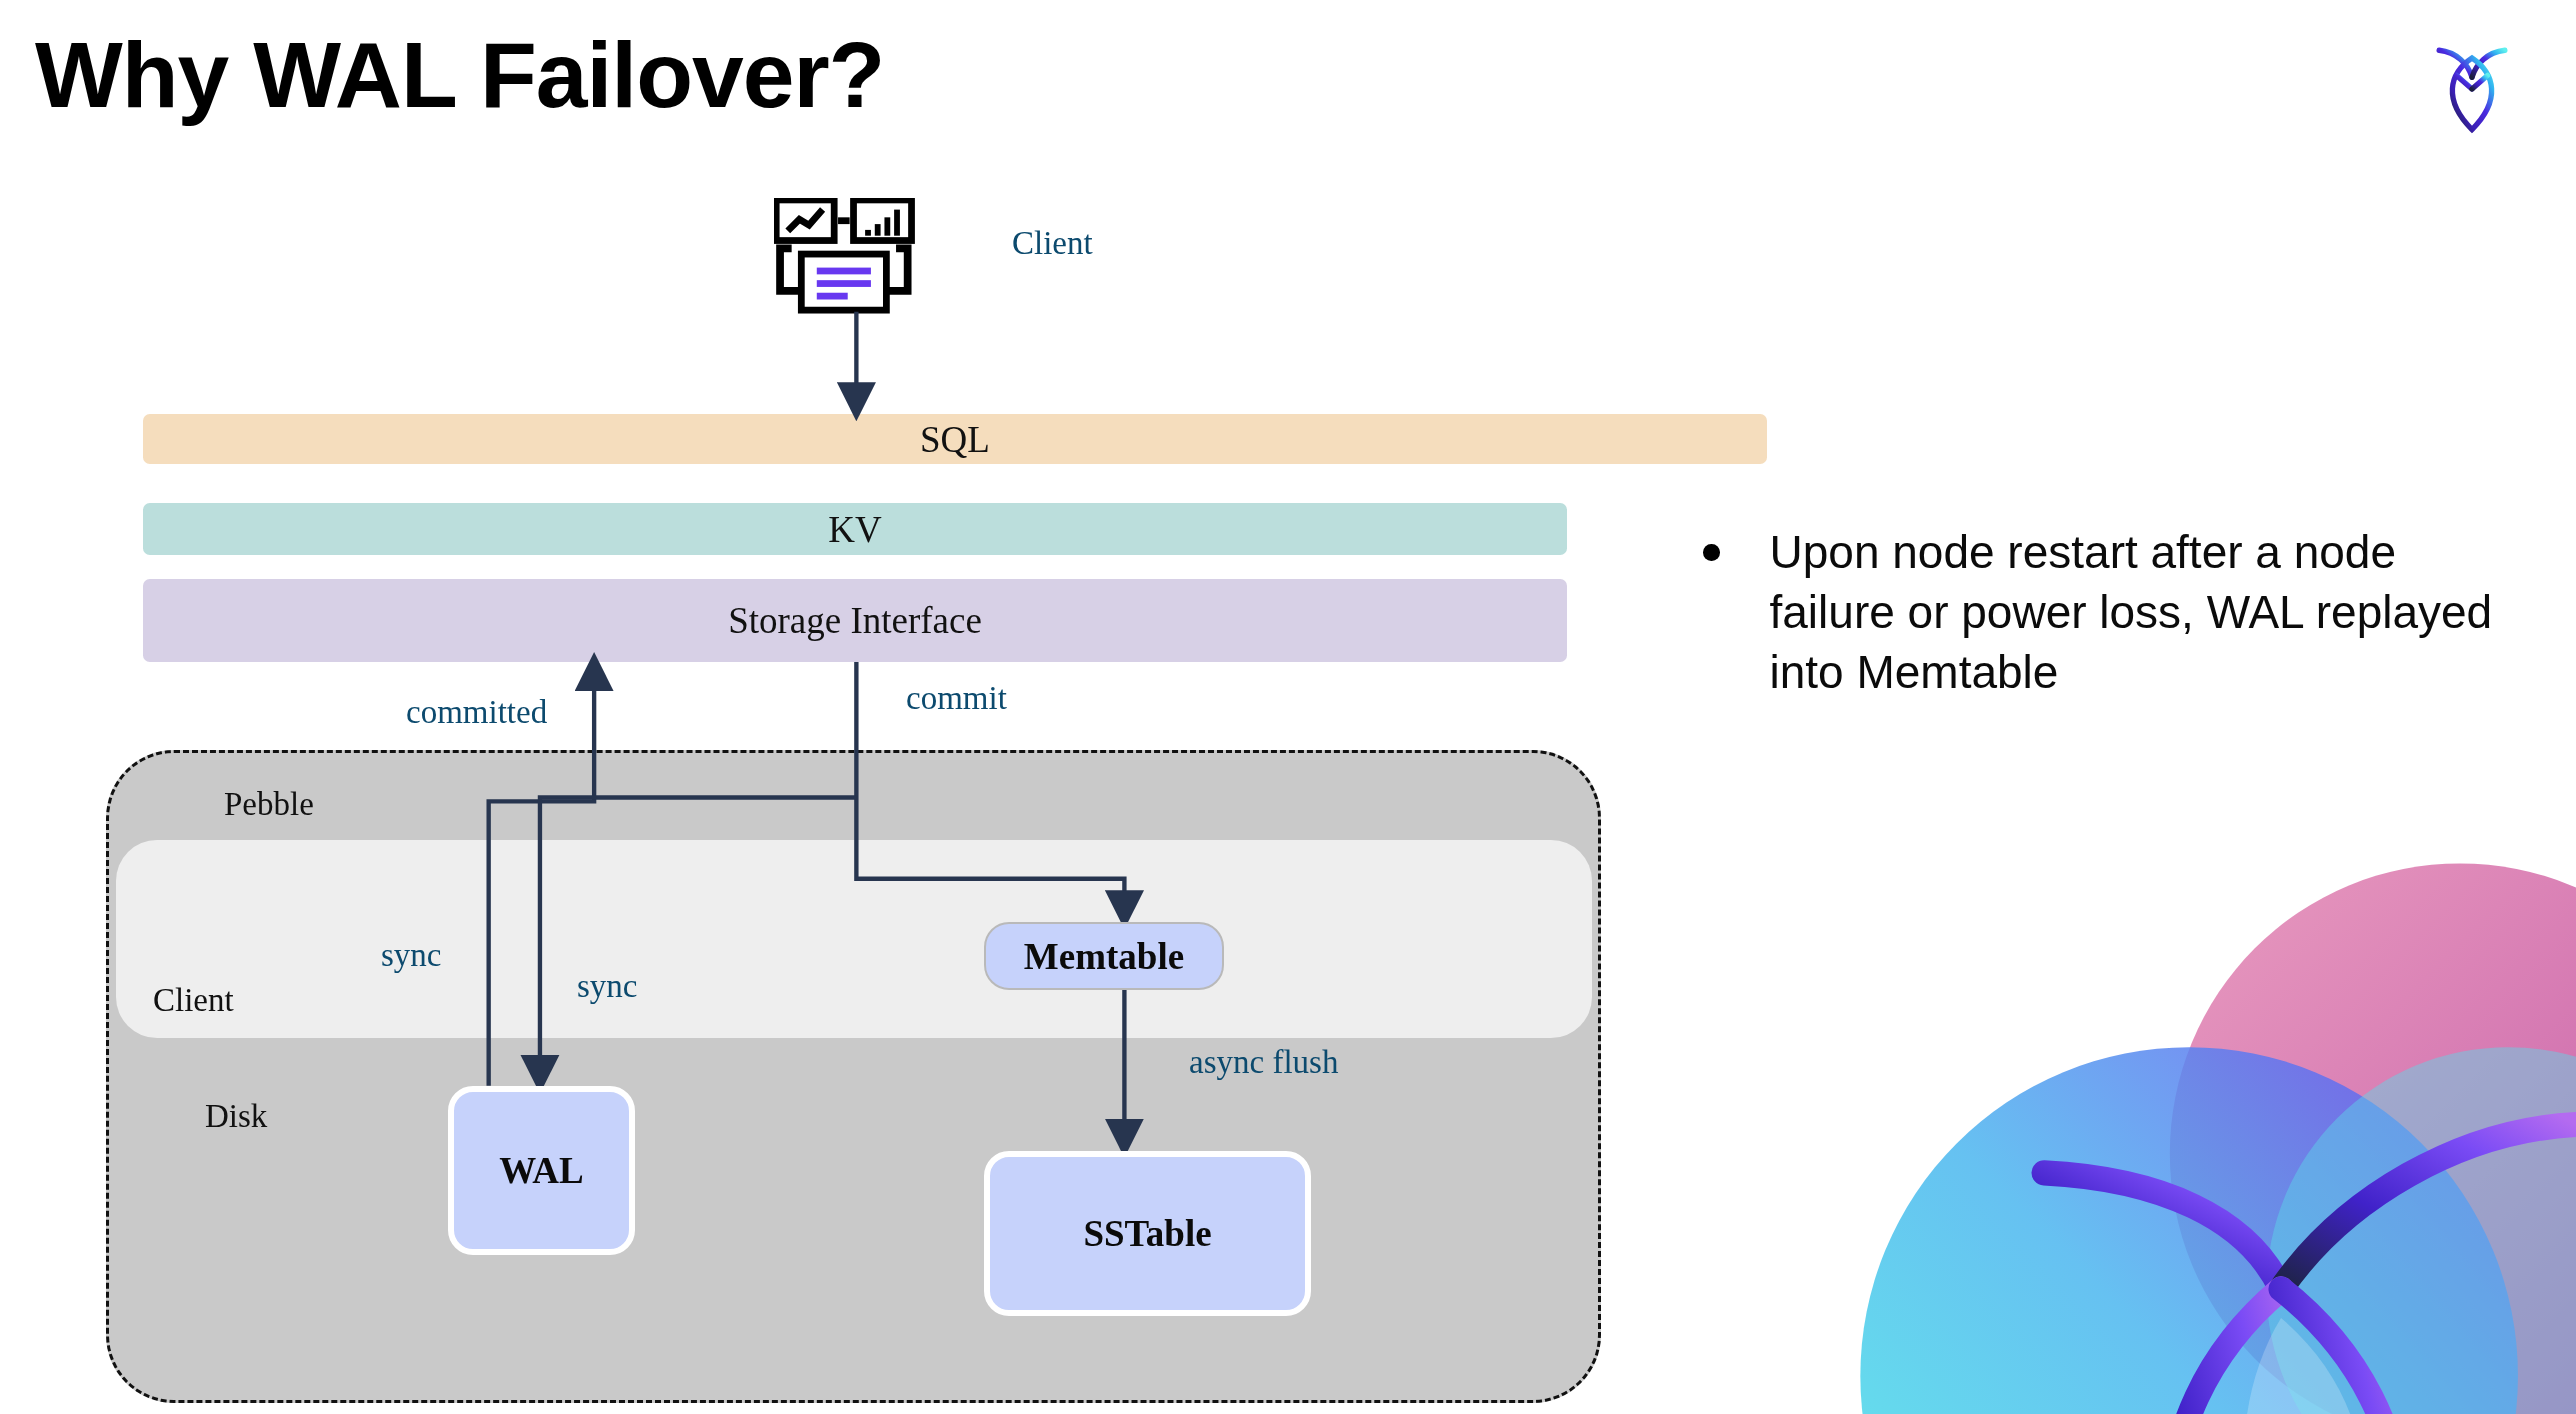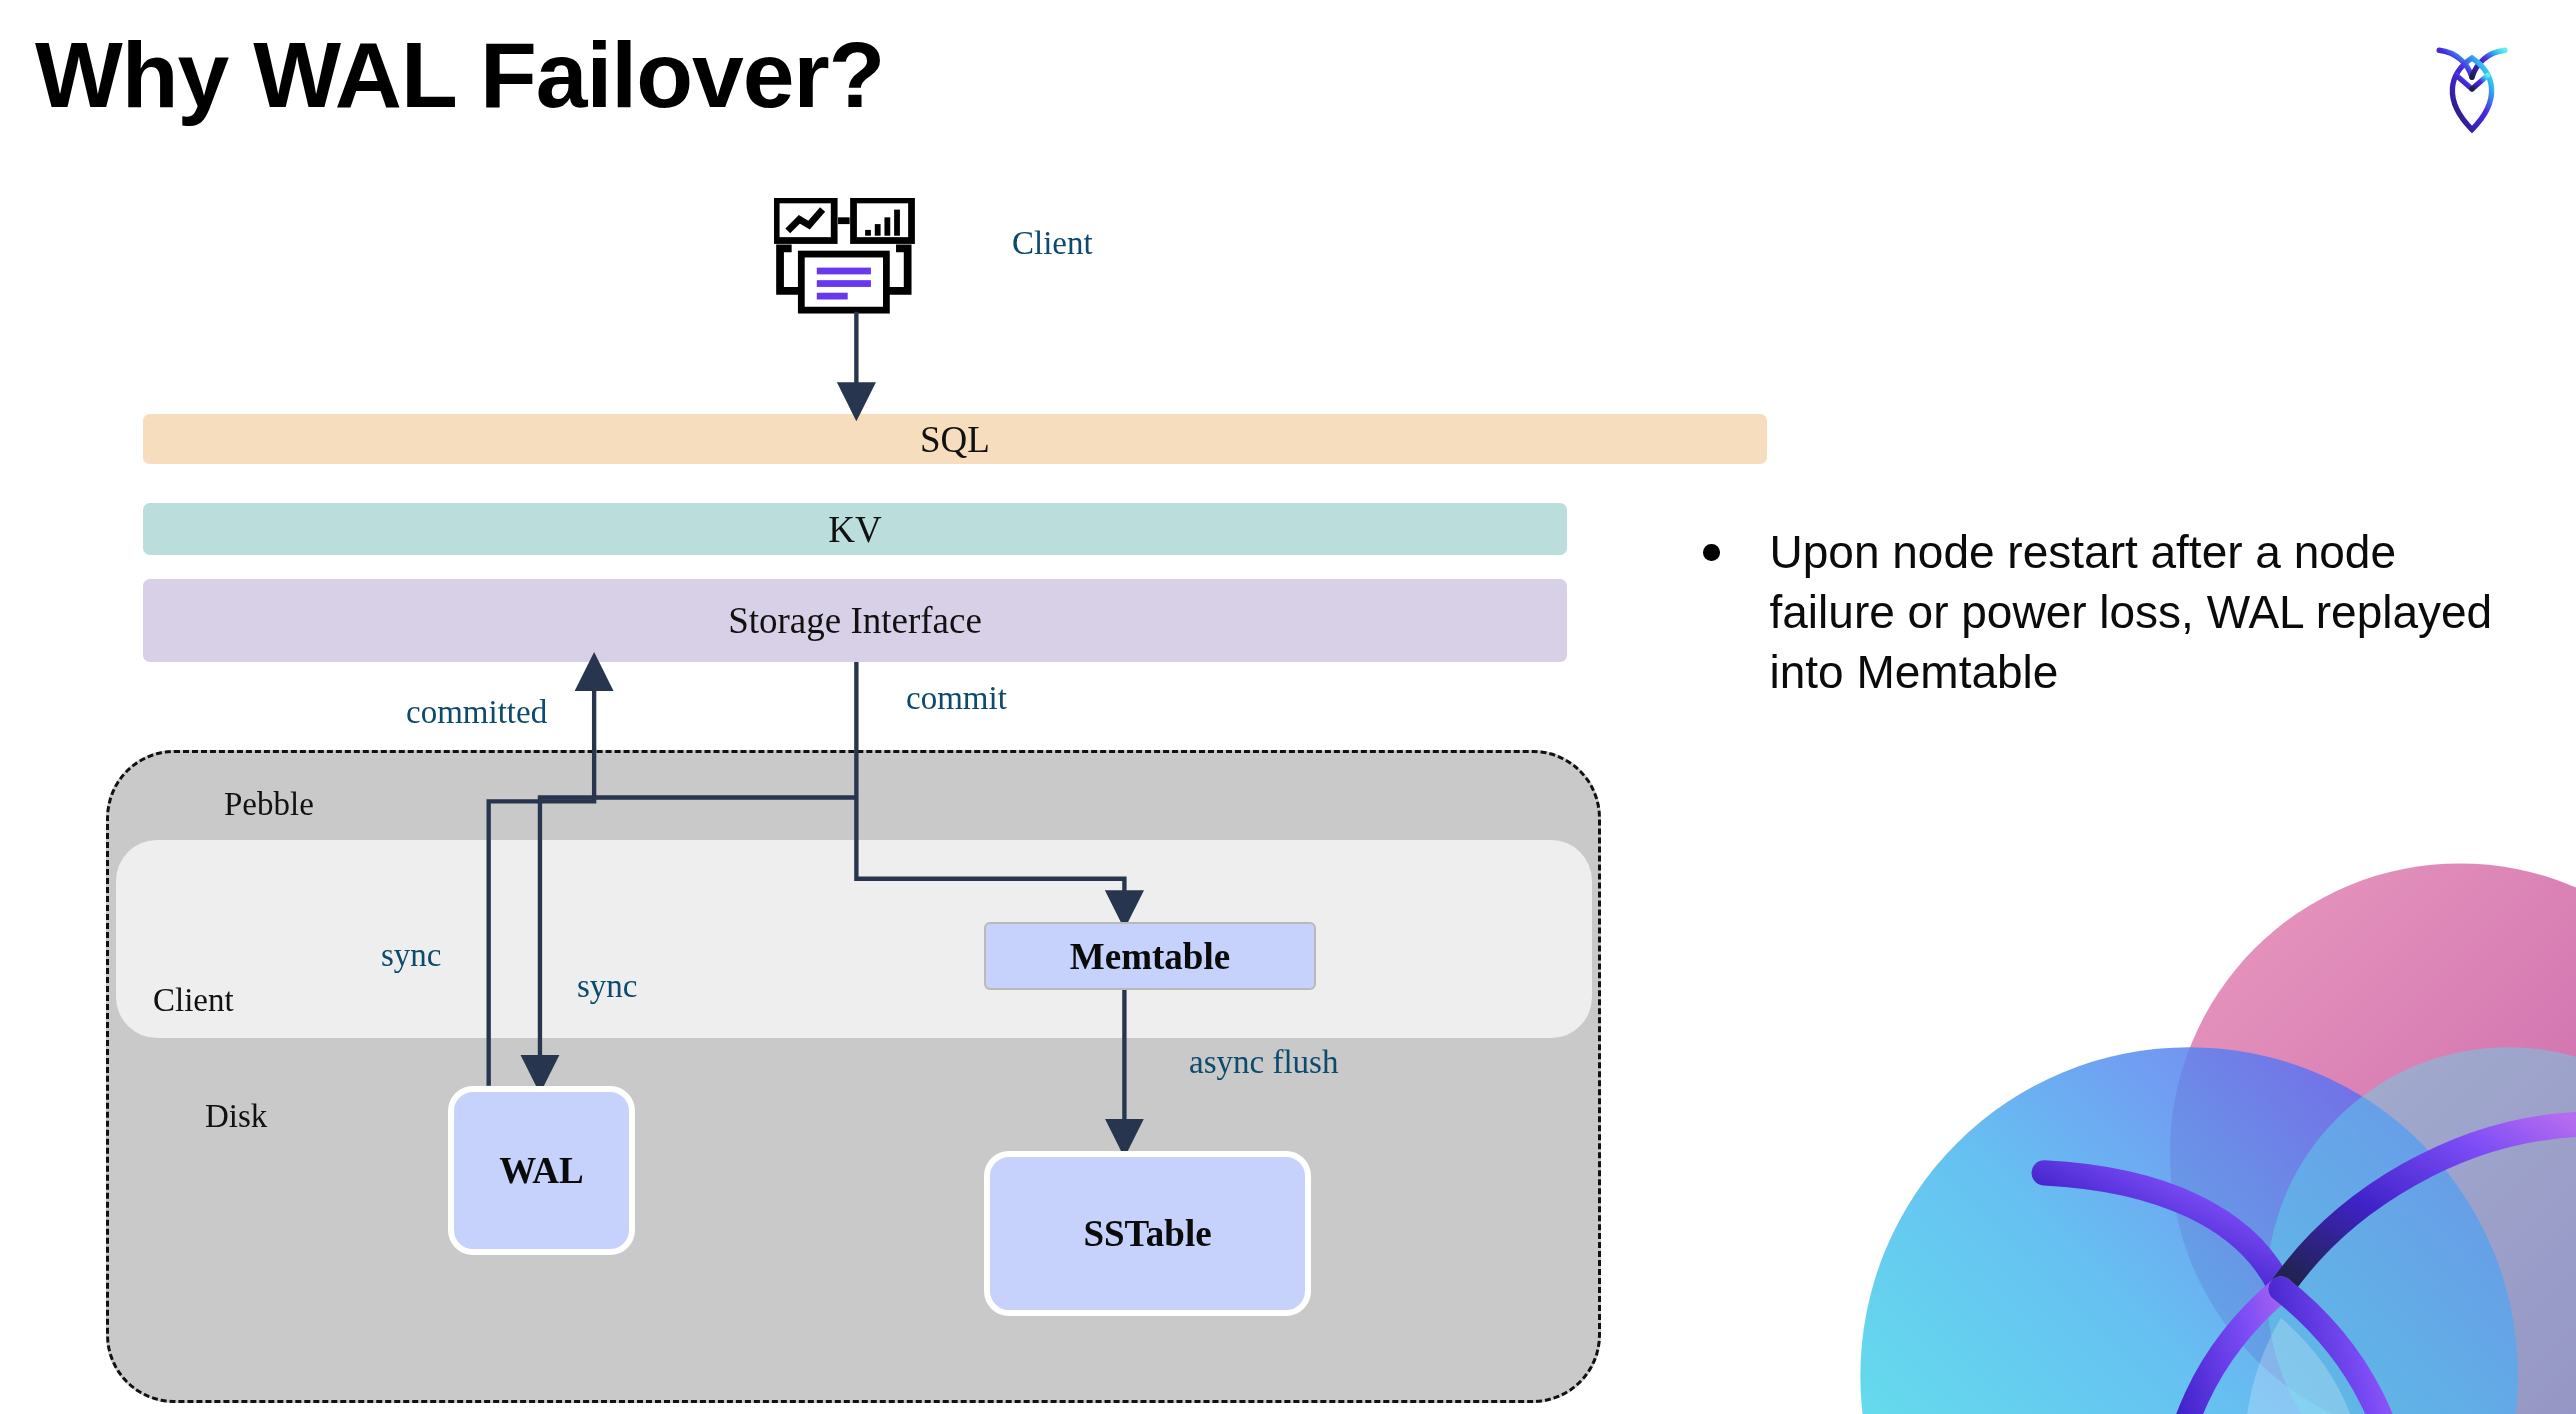"Memtable" #node-memtable { border-radius: 6px -> 25px; width: 332px -> 240px }
